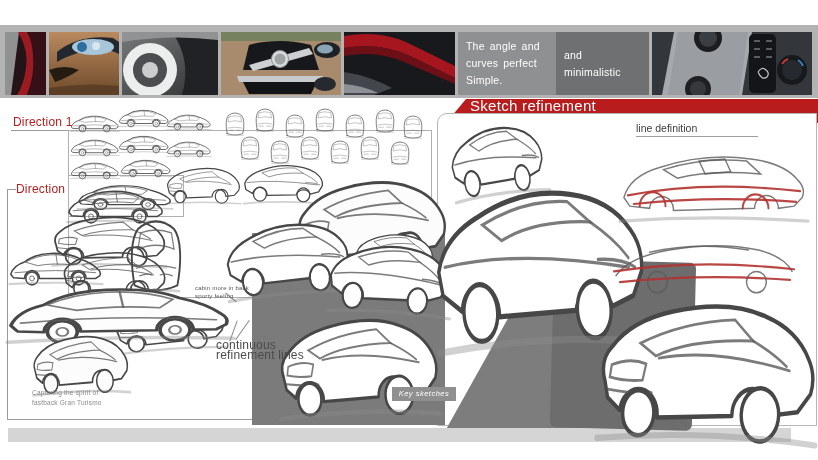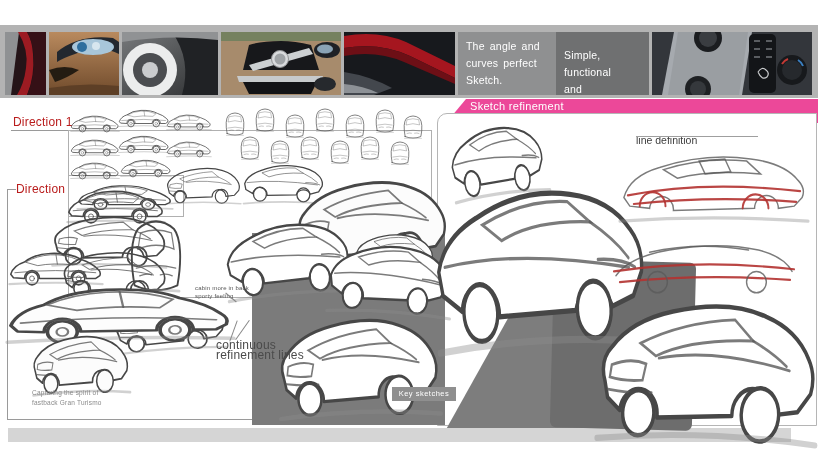"Simple, functional" span { html: <span>Simple, functional</span> -> none }
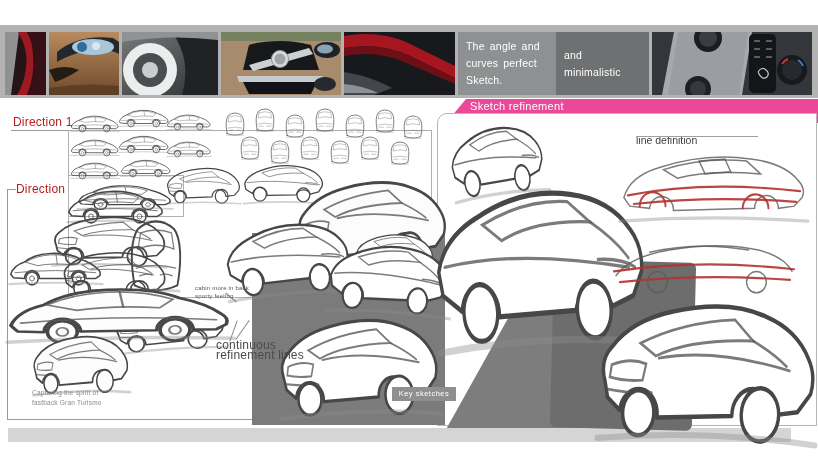"Sketch." span { text: Sketch -> Simple }
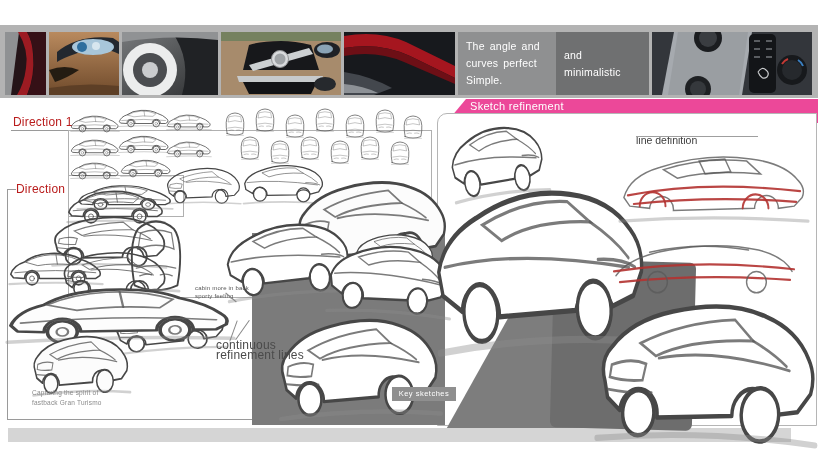"Sketch refinement" .refine-bar { background: #ec4899 -> #b91c1c; font-size: 11px -> 15px }
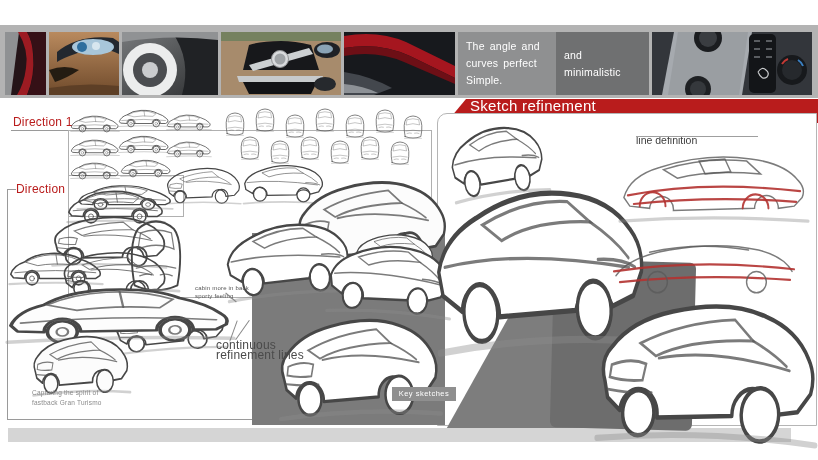"line definition" .line-def { top: 134px -> 122px }
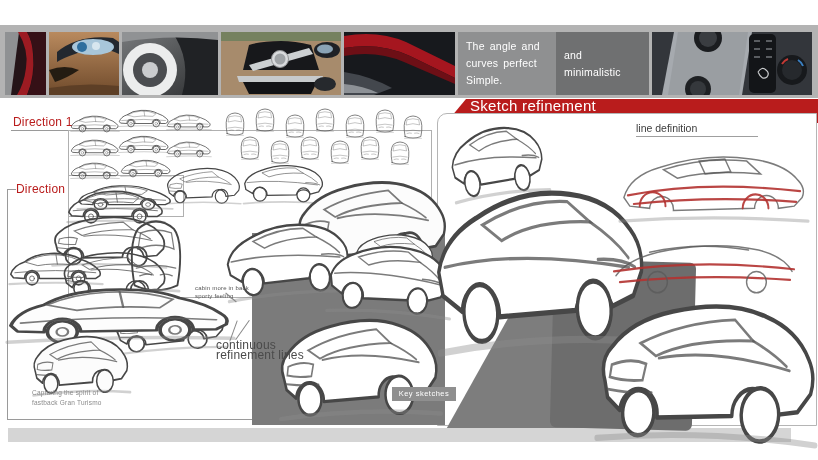"Key sketches" .key-badge { font-style: none -> italic }
